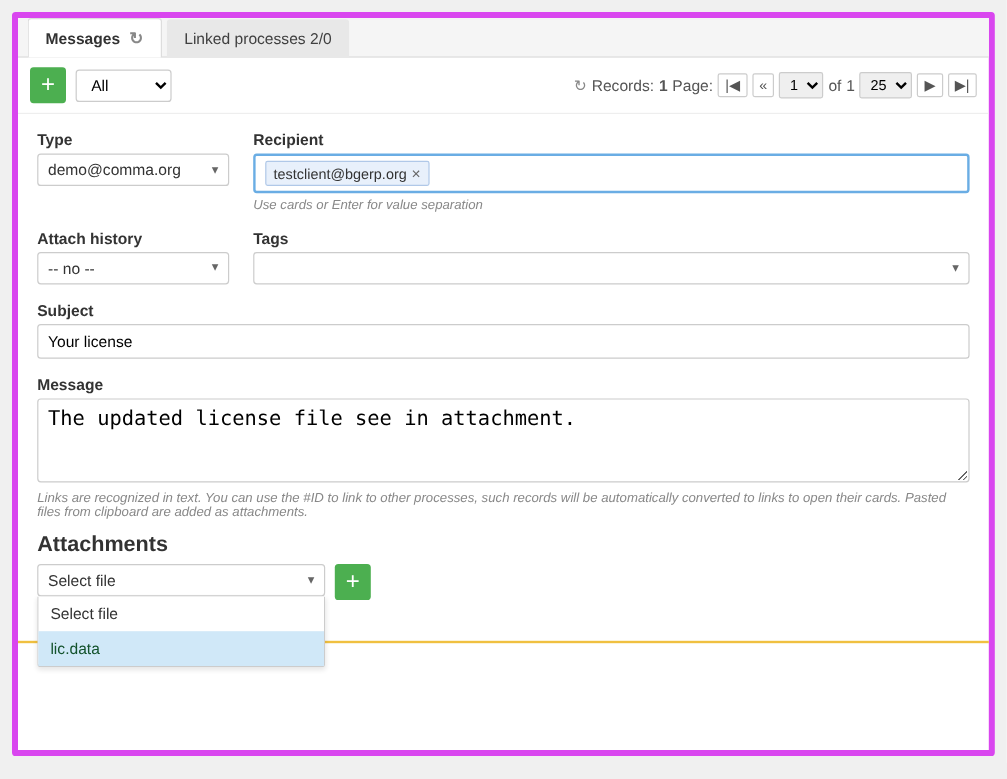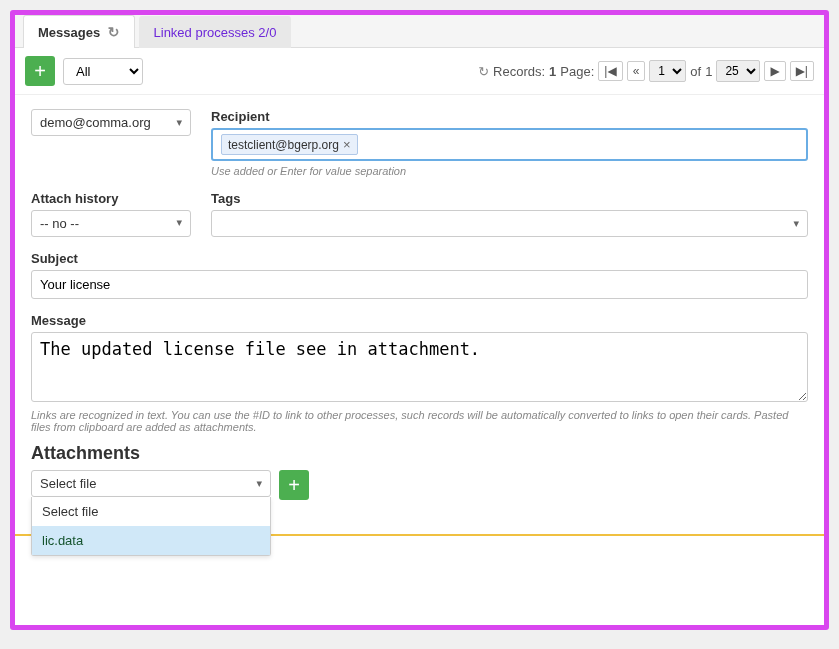"Linked processes 2/0" .tab { color: #6d28d9 -> #404040 }
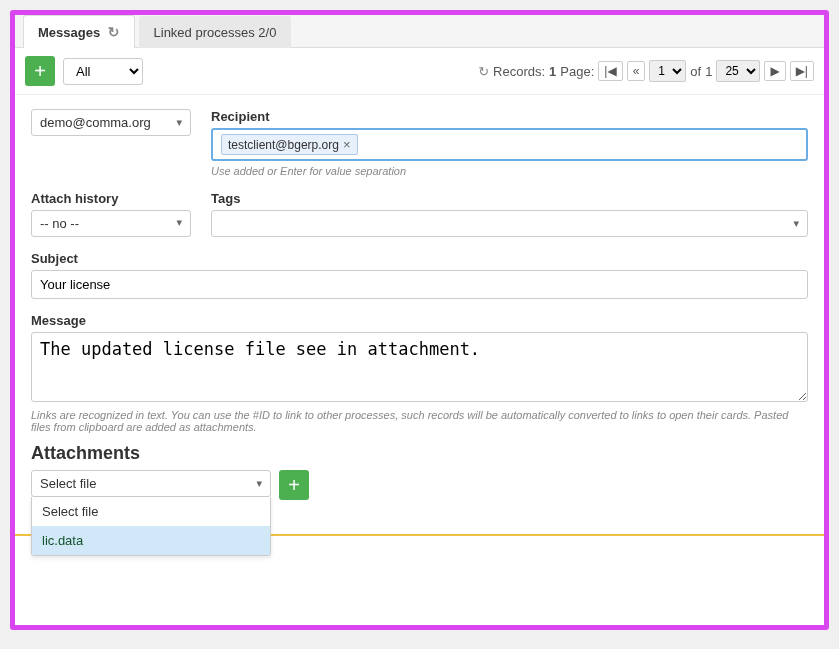"Type" span.form-label { html: none -> <span>Type</span> }
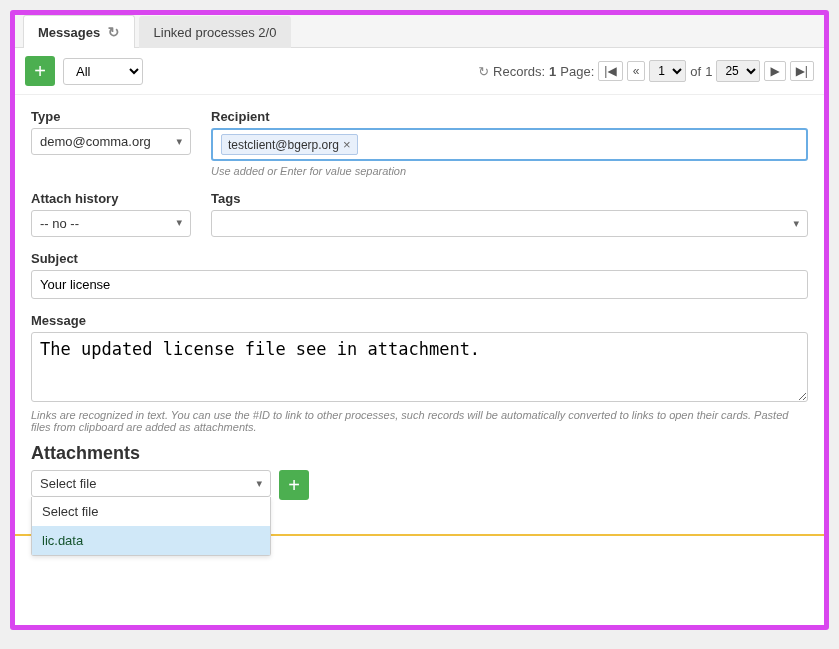"Use added or Enter for" span.hint-text { text: added -> cards }
